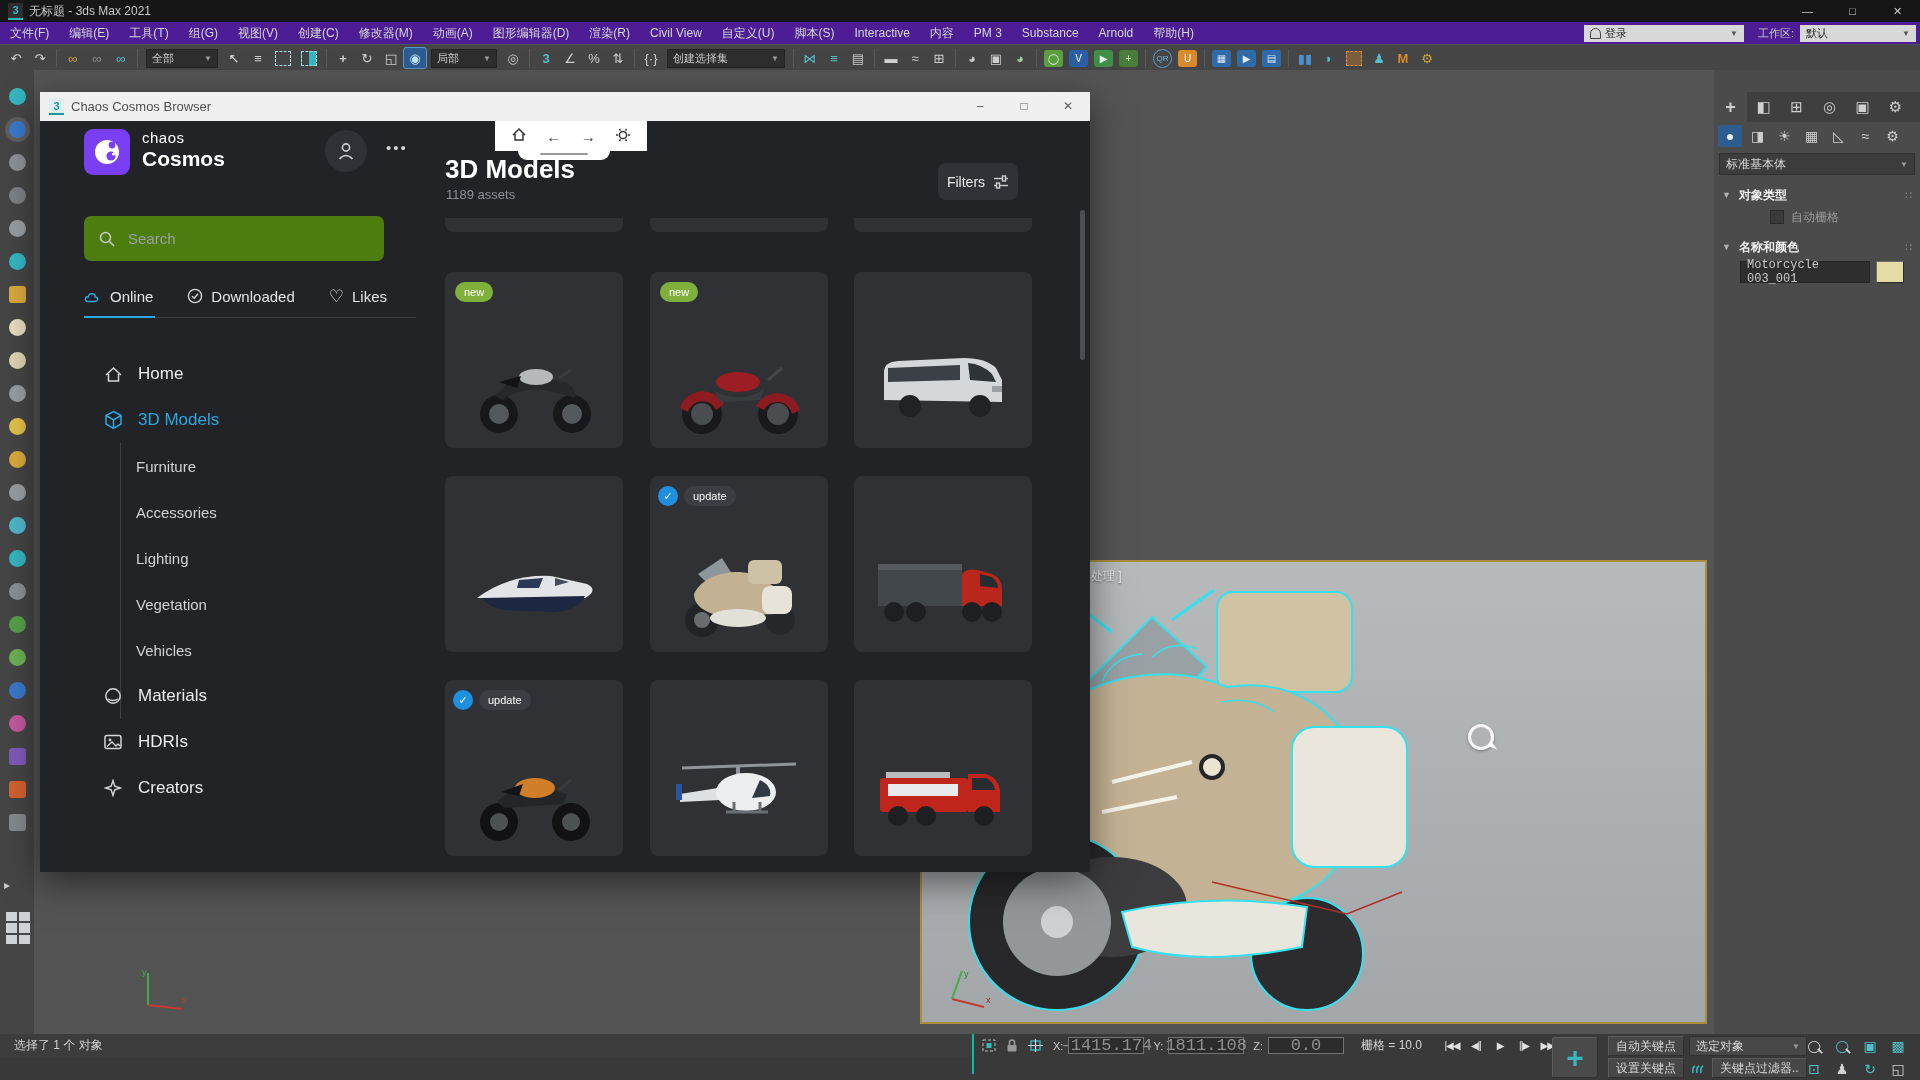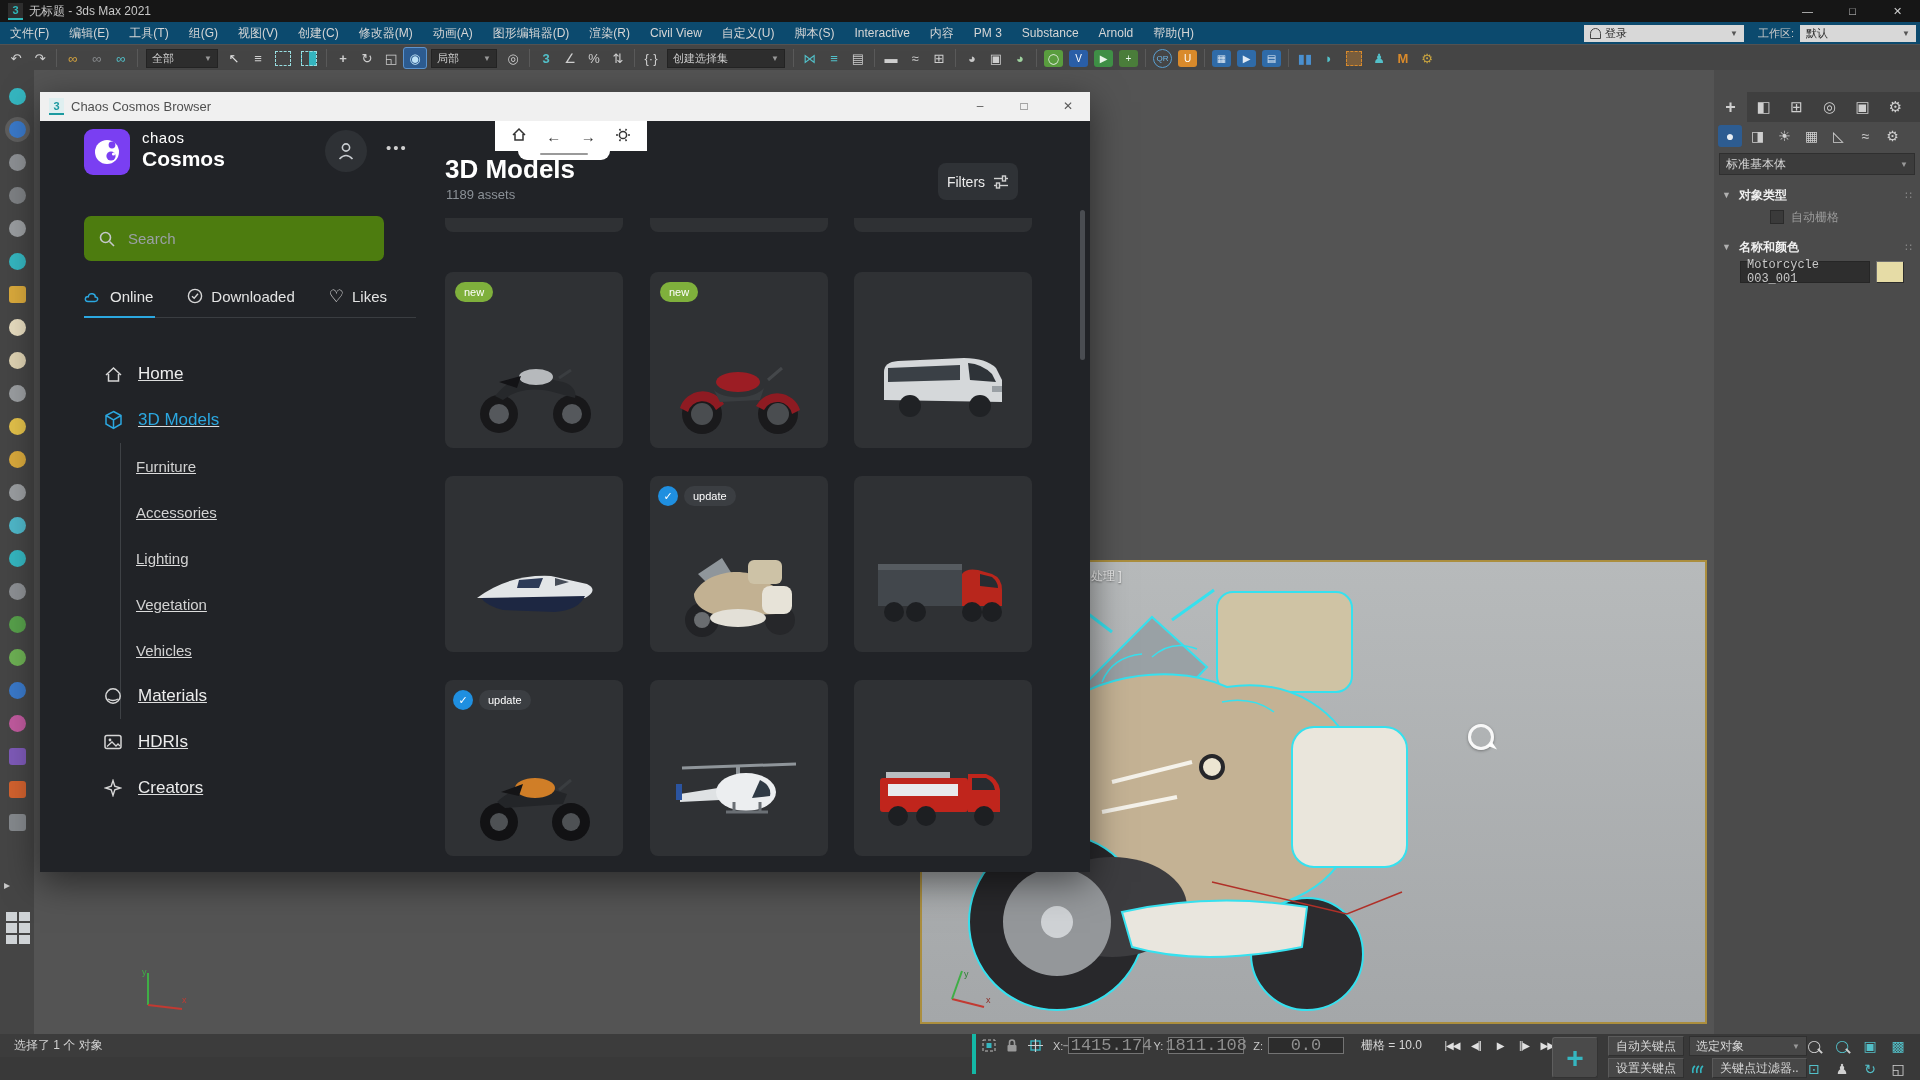"文件(F)" .menubar { background: #0c4a6e -> #4c1d95 }
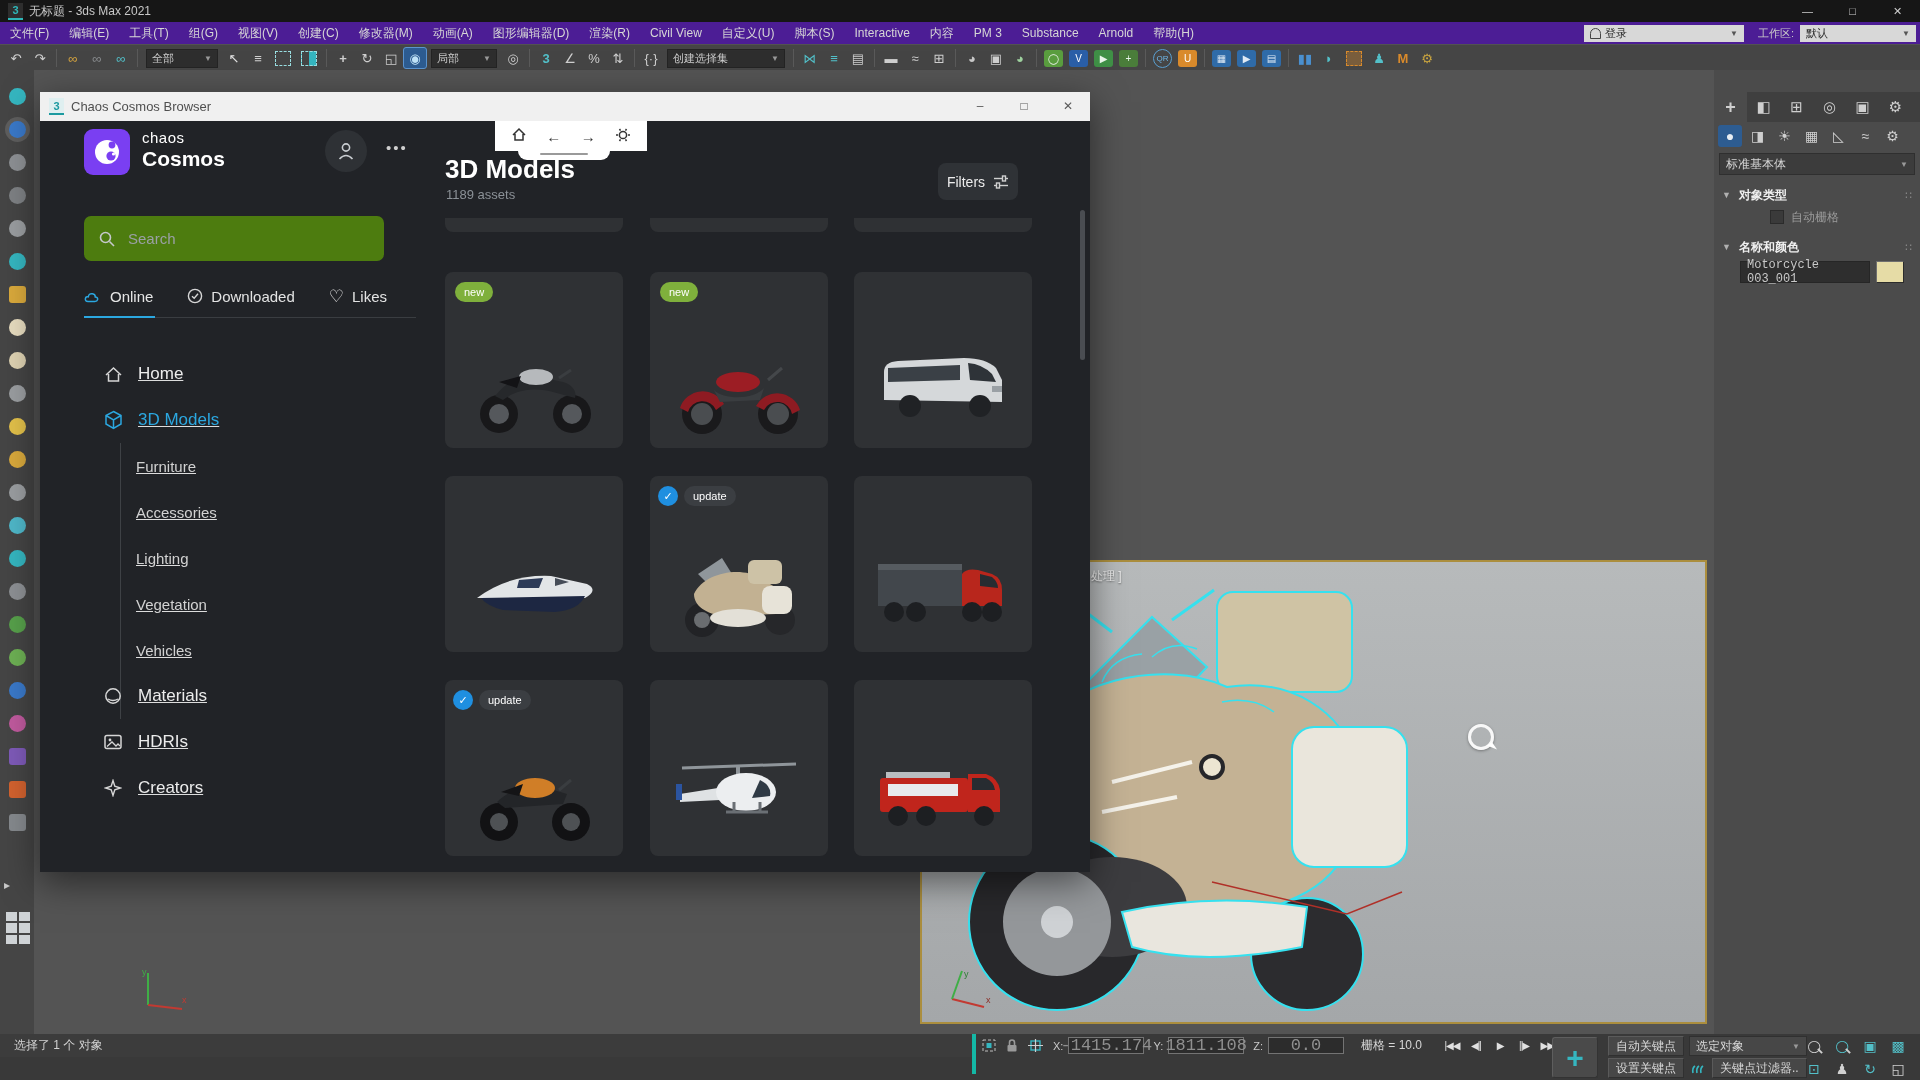"Home" .cz-row { text-decoration: underline -> none }
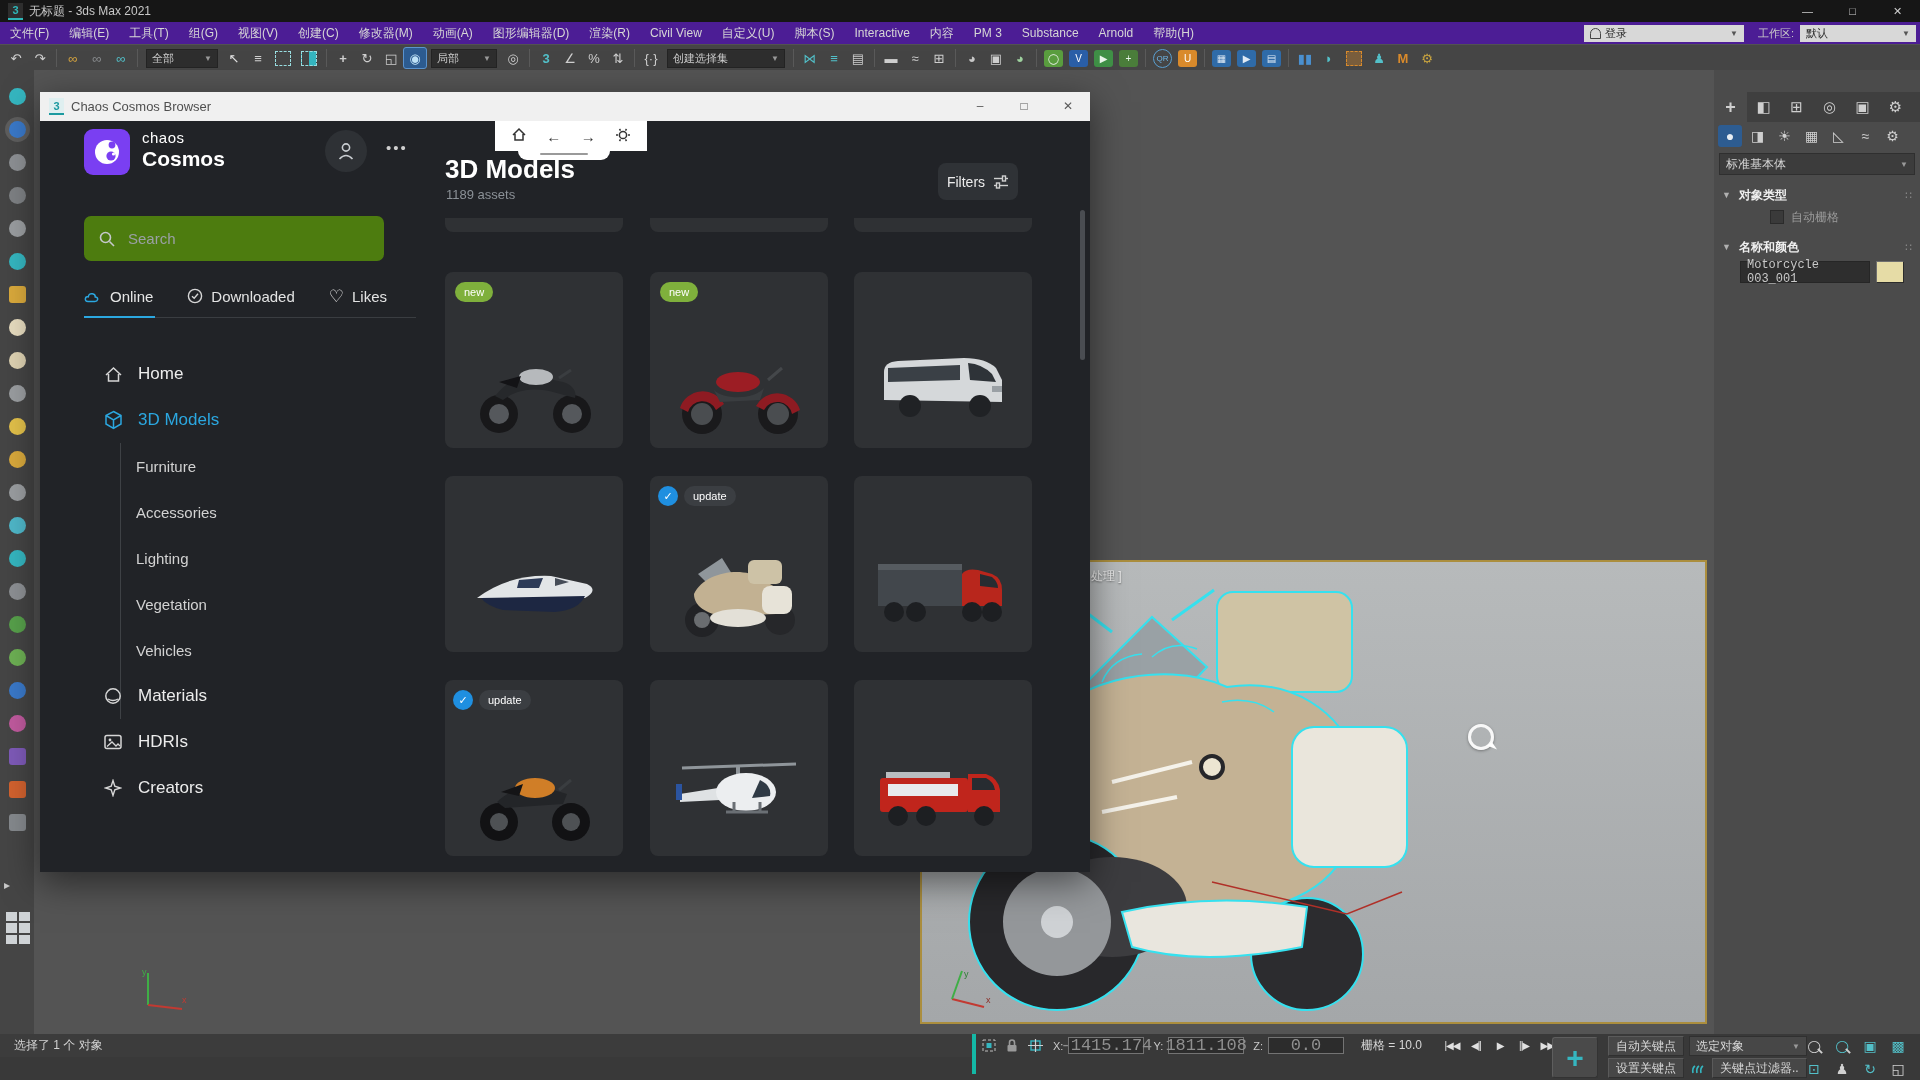"选择了 1 个 对象" .sb-left { border-right: 4px solid #14b8a6 -> 2px solid #14b8a6 }
